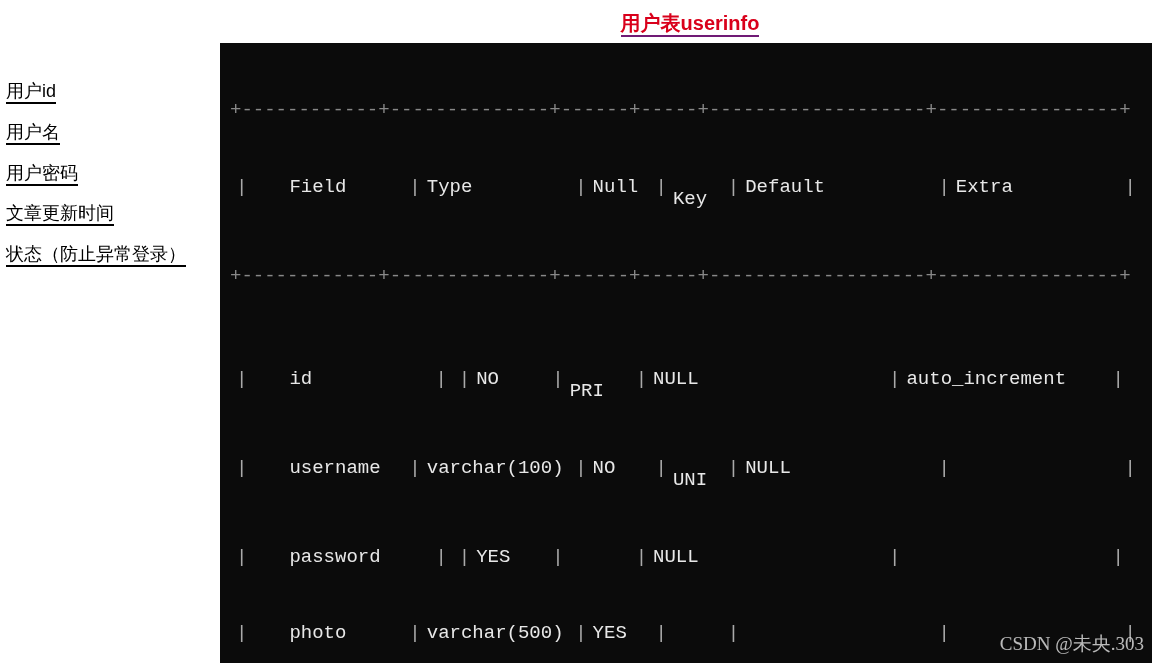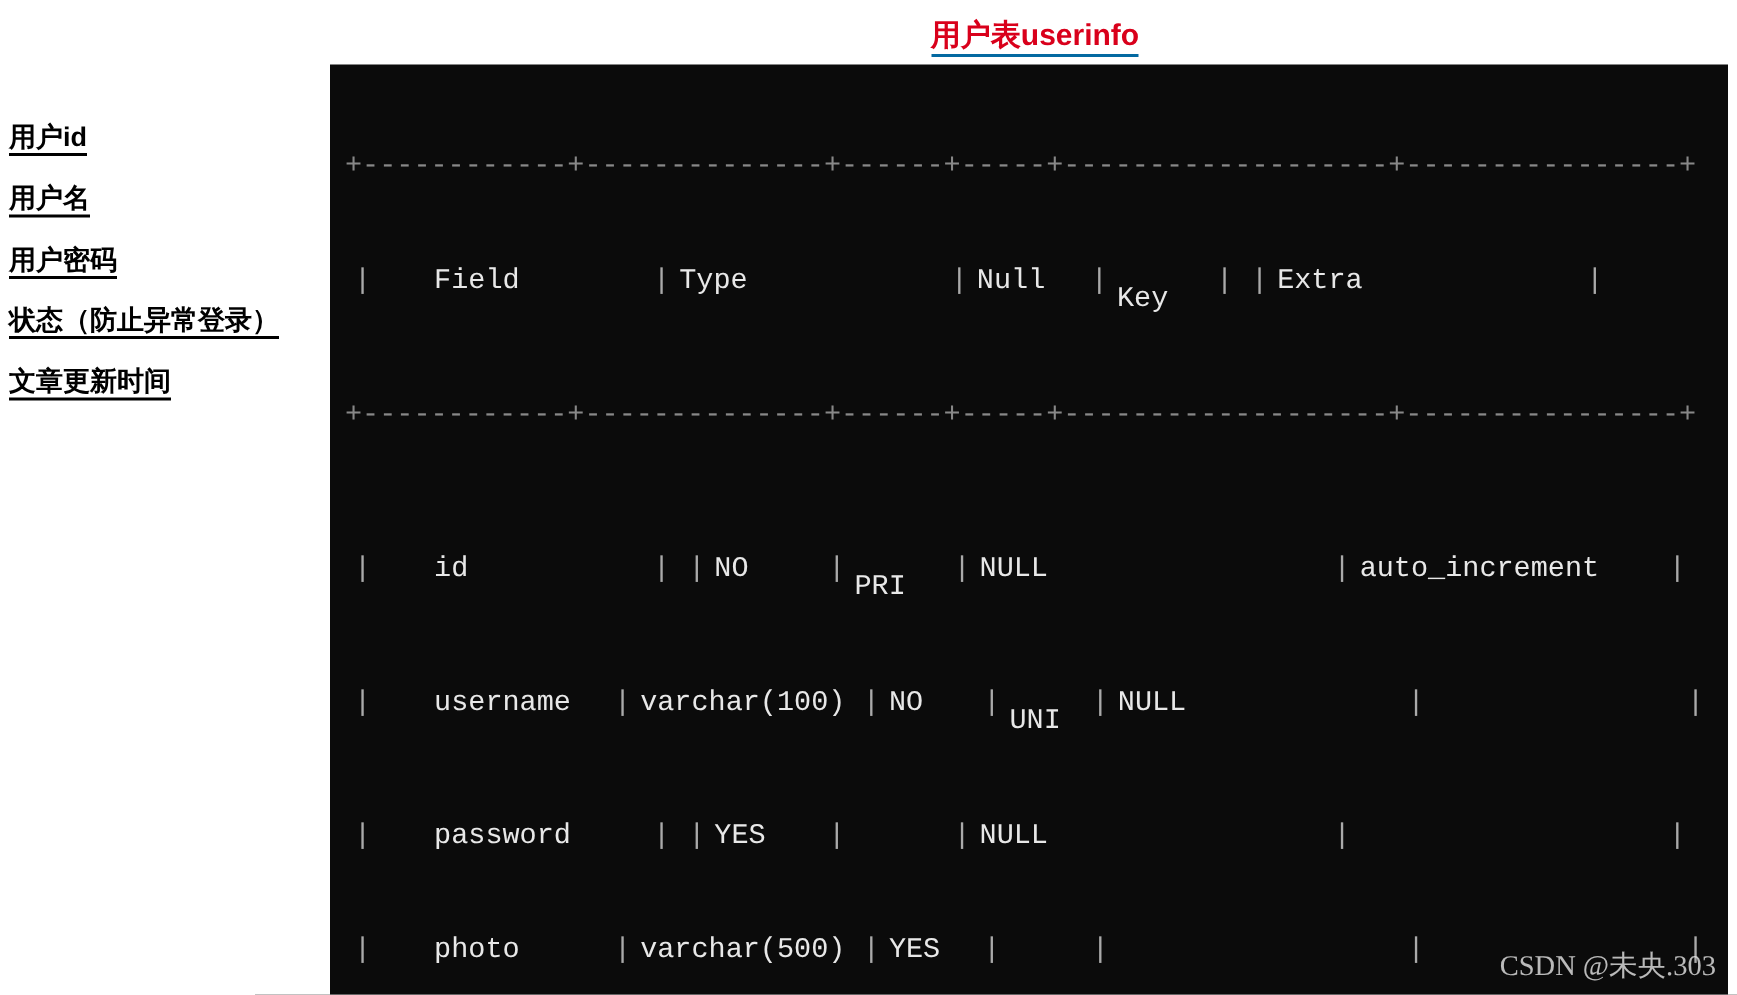"用户表userinfo" .section-title span { border-bottom: 2px solid #0369a1 -> 2px solid #701a75 }
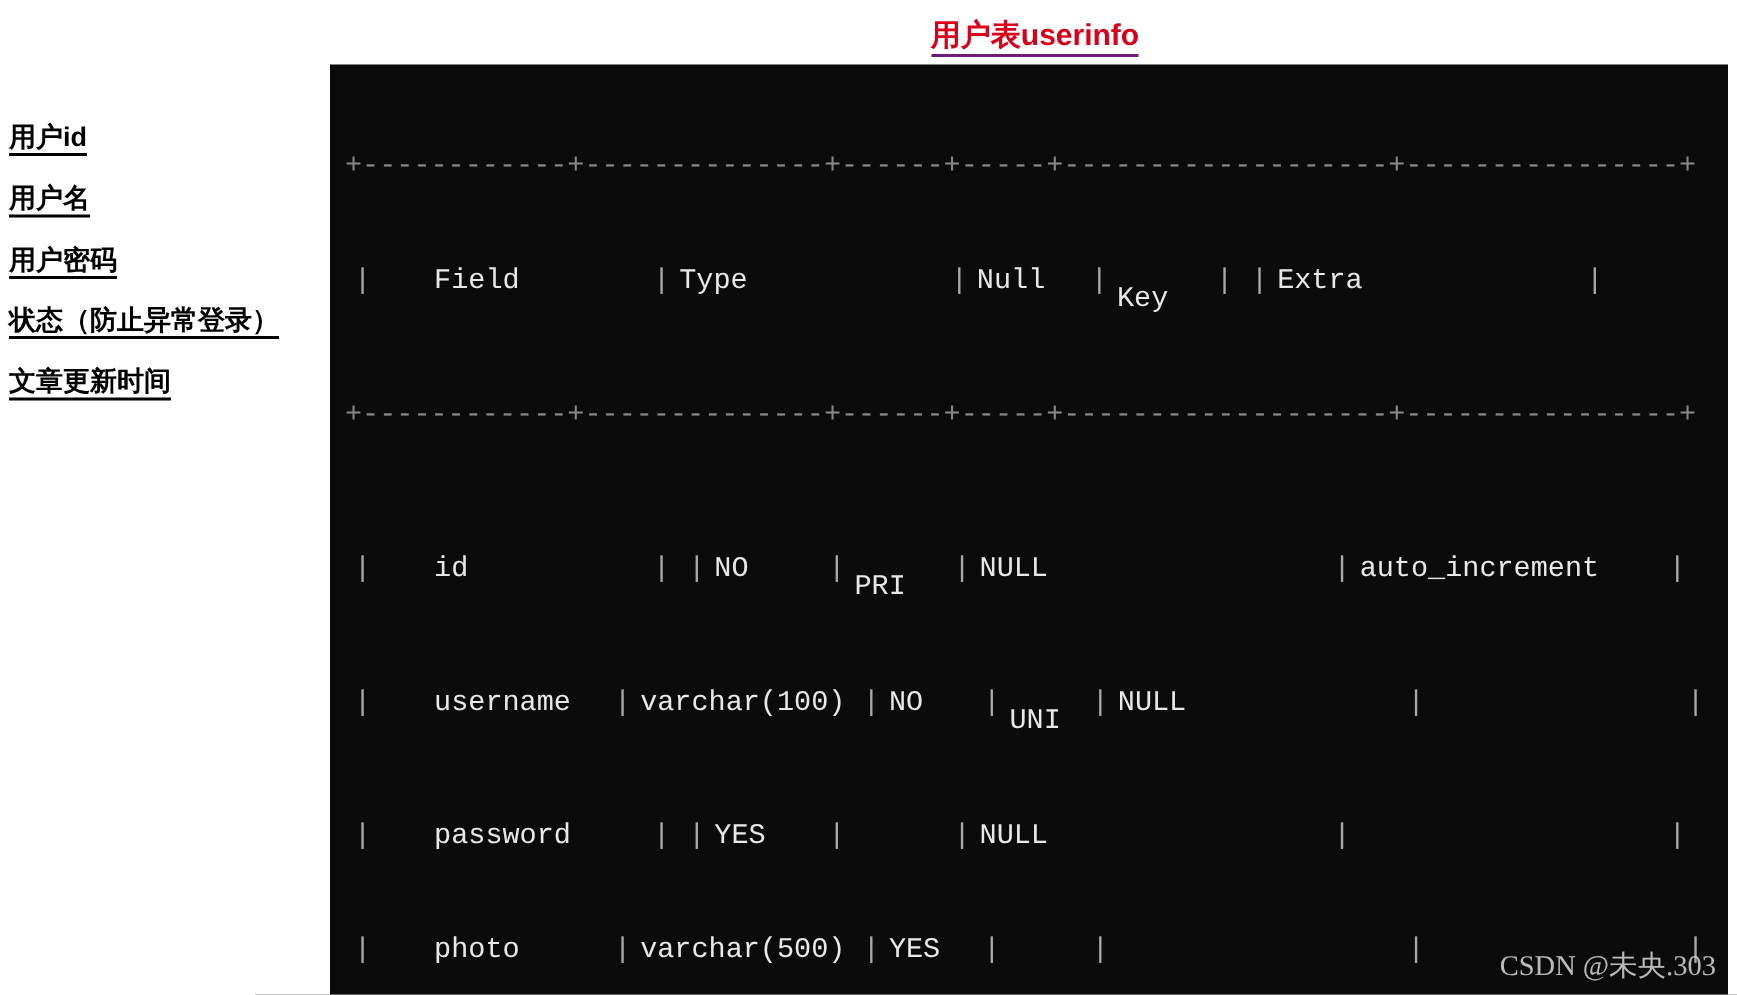"用户id" .label-item { font-weight: bold -> normal }
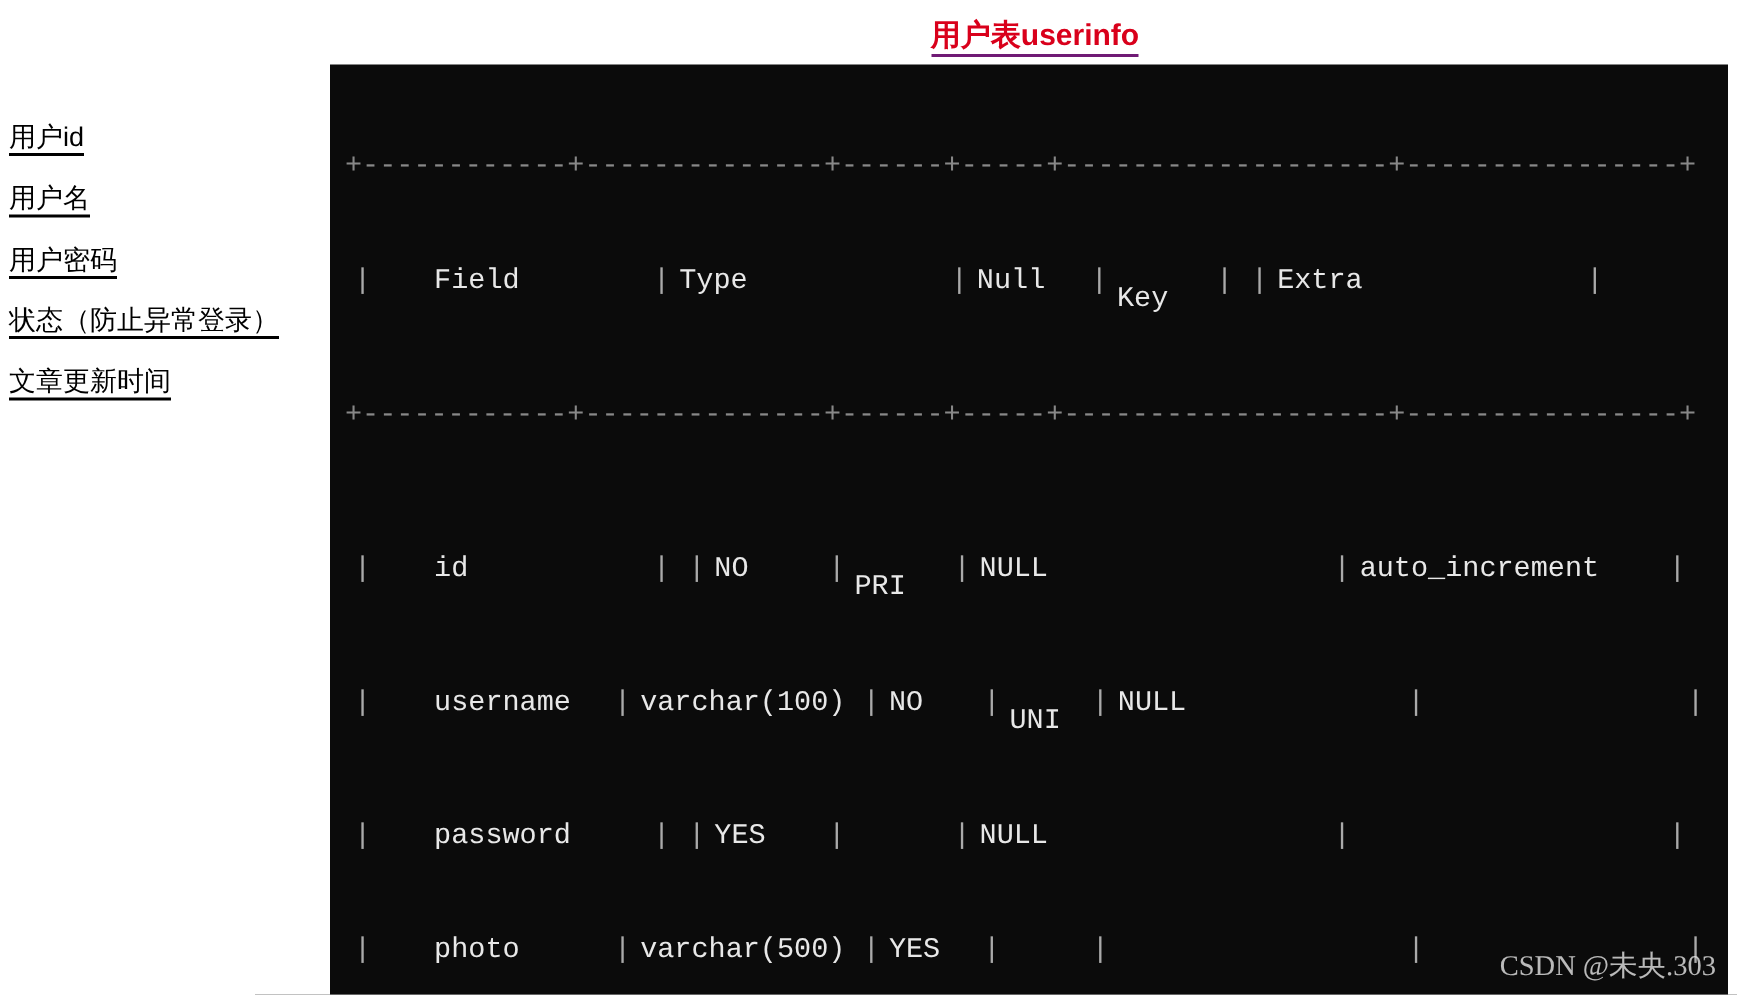"Default" span.cell-def { html: none -> <span>Default</span> }
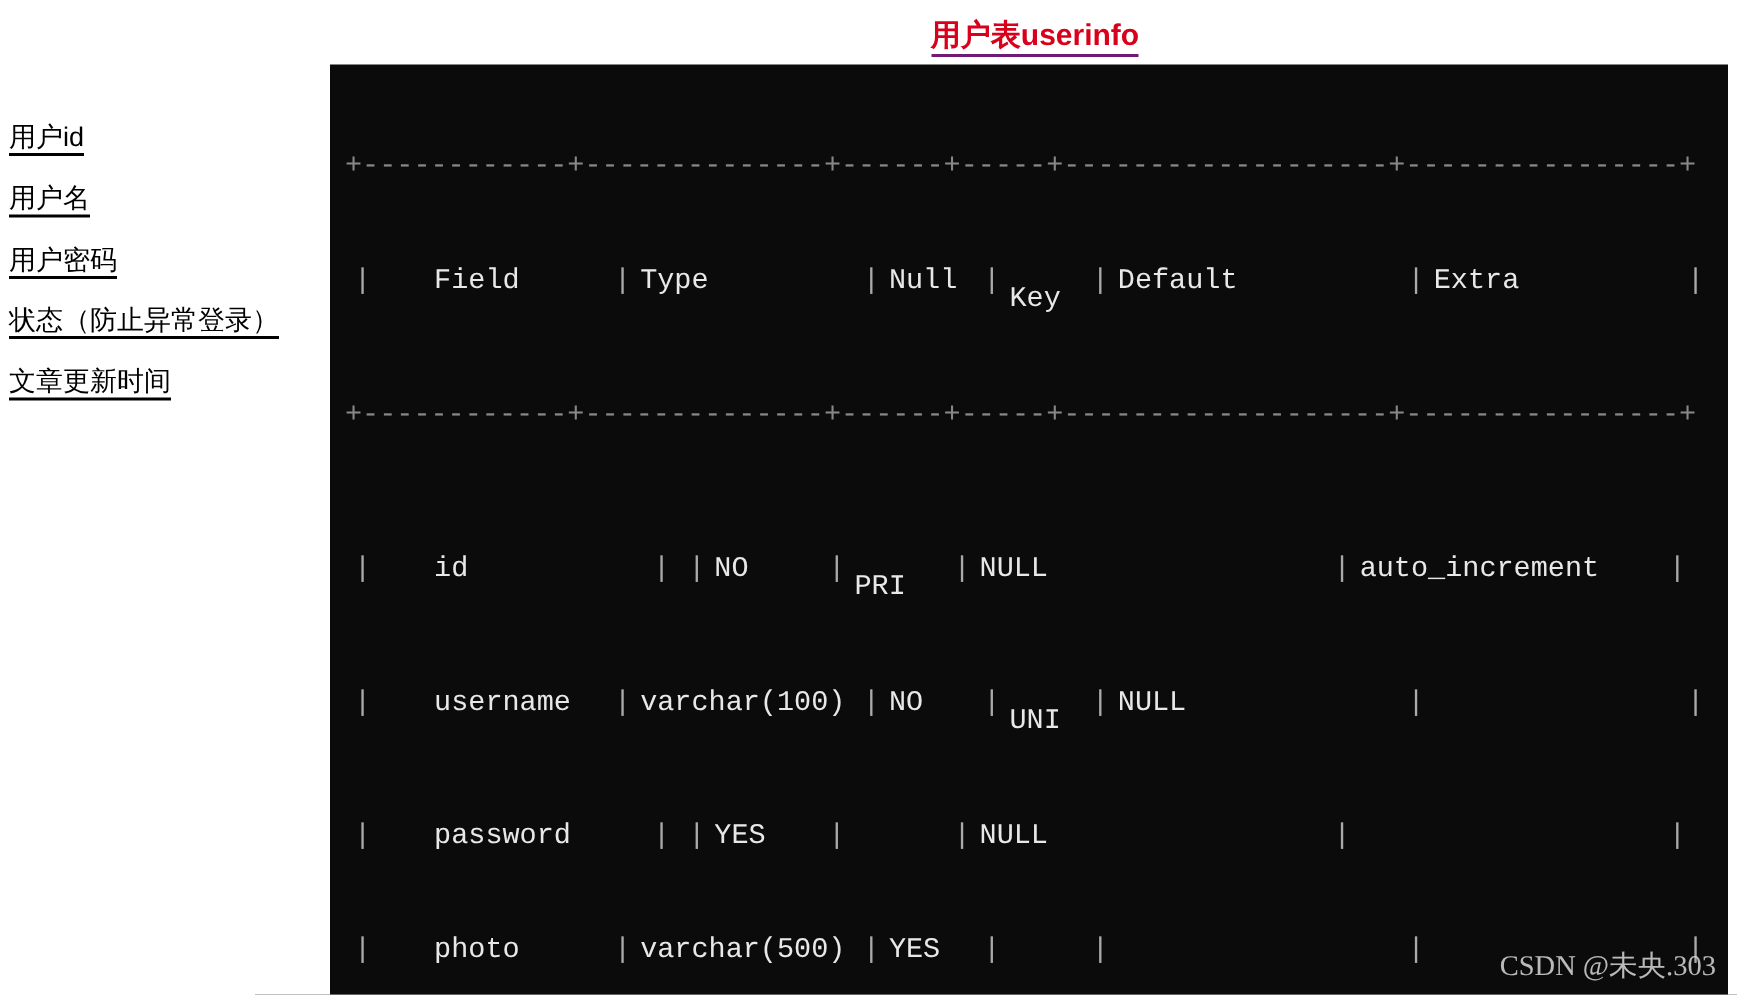"状态（防止异常登录）" div.label-item { order: before "文章更新时间" -> after "文章更新时间" }
